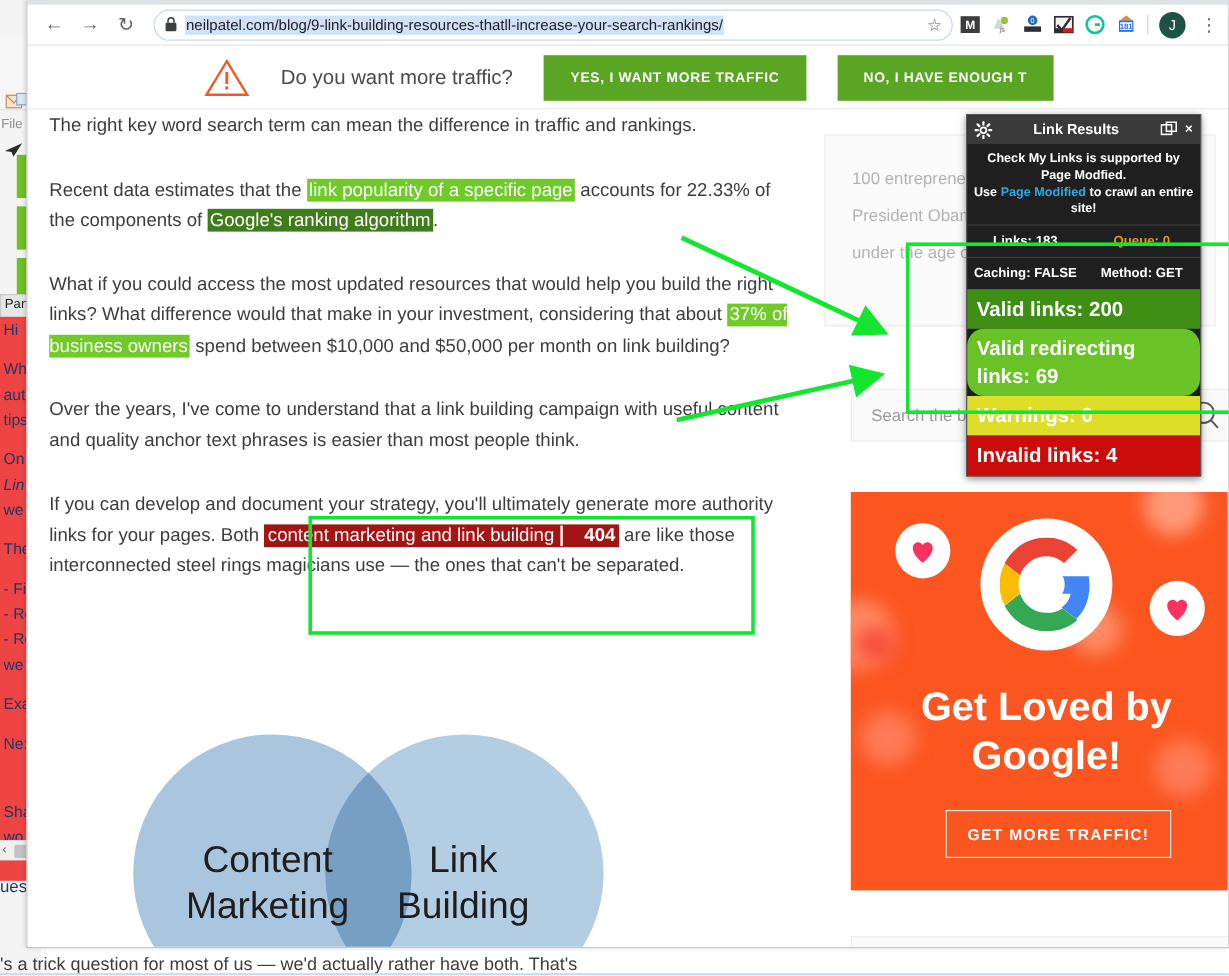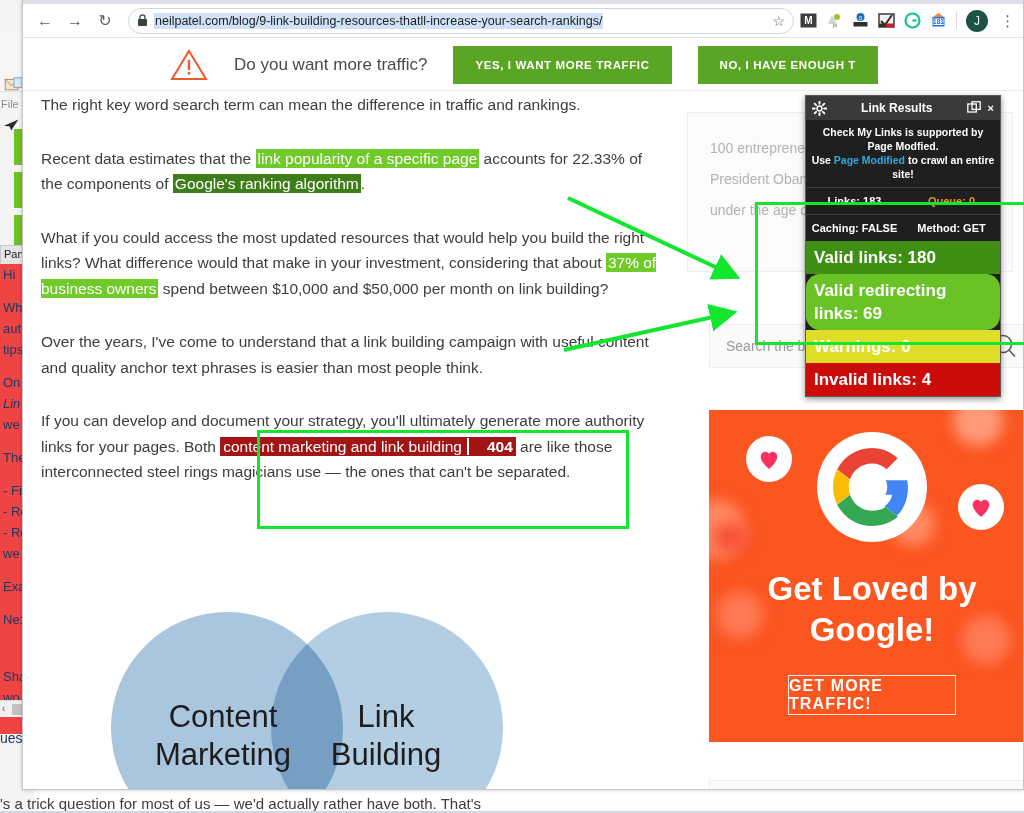"Valid links: 180" div.lr-bar { text: 180 -> 200 }
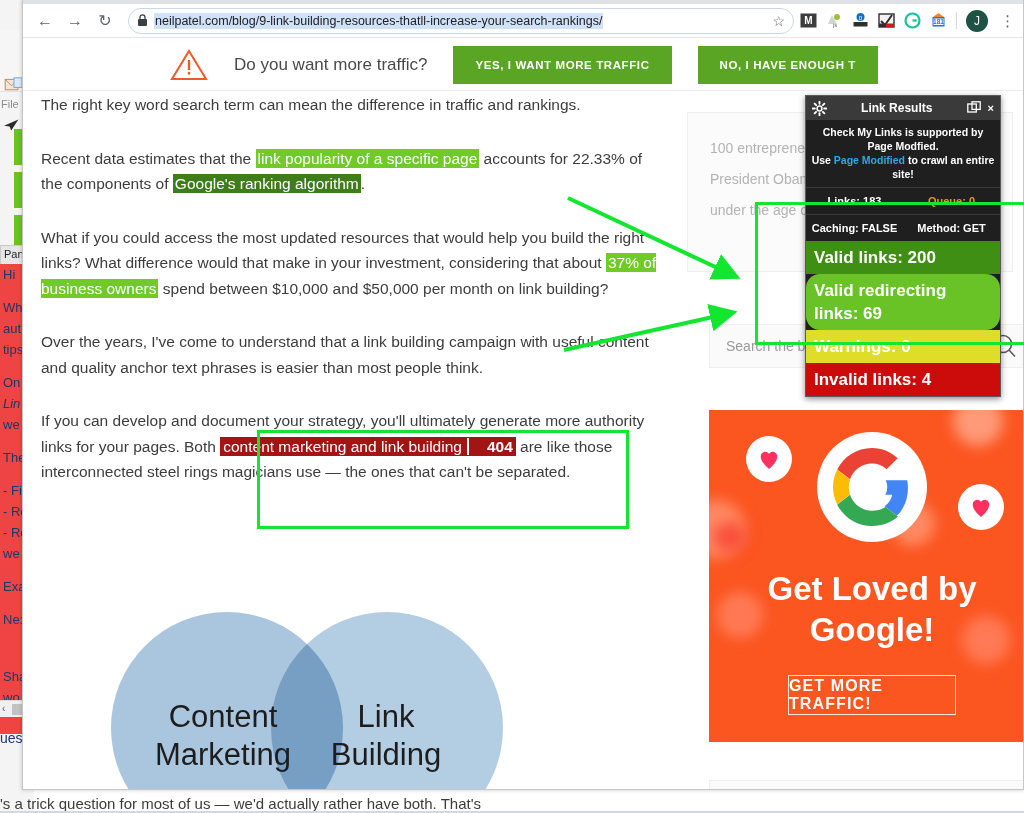"GET MORE TRAFFIC!" .ad-cta { font-size: 16px -> 13px; width: 168px -> 188px }
